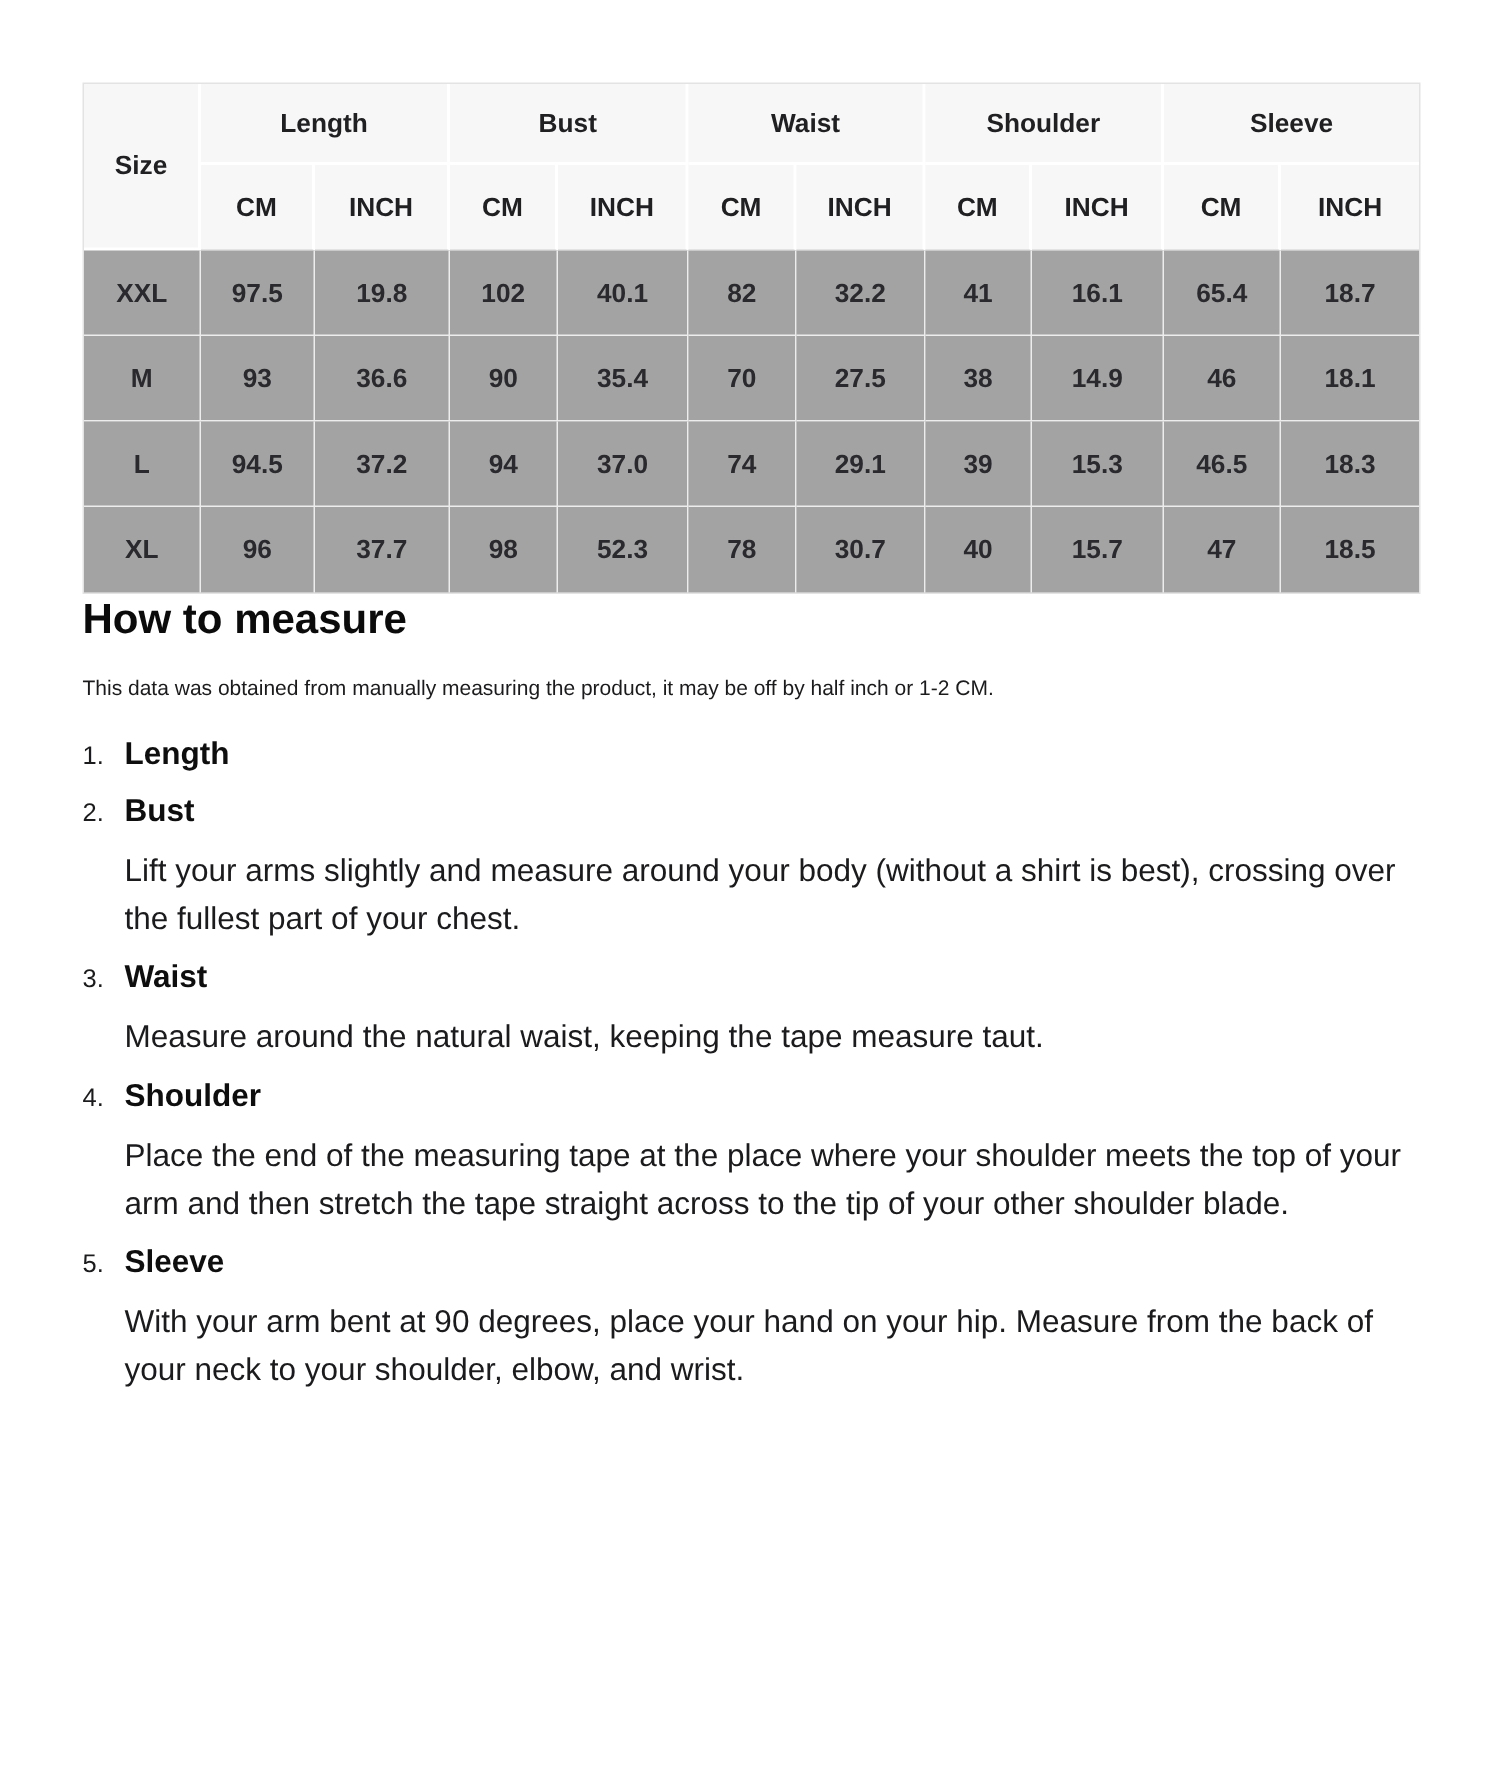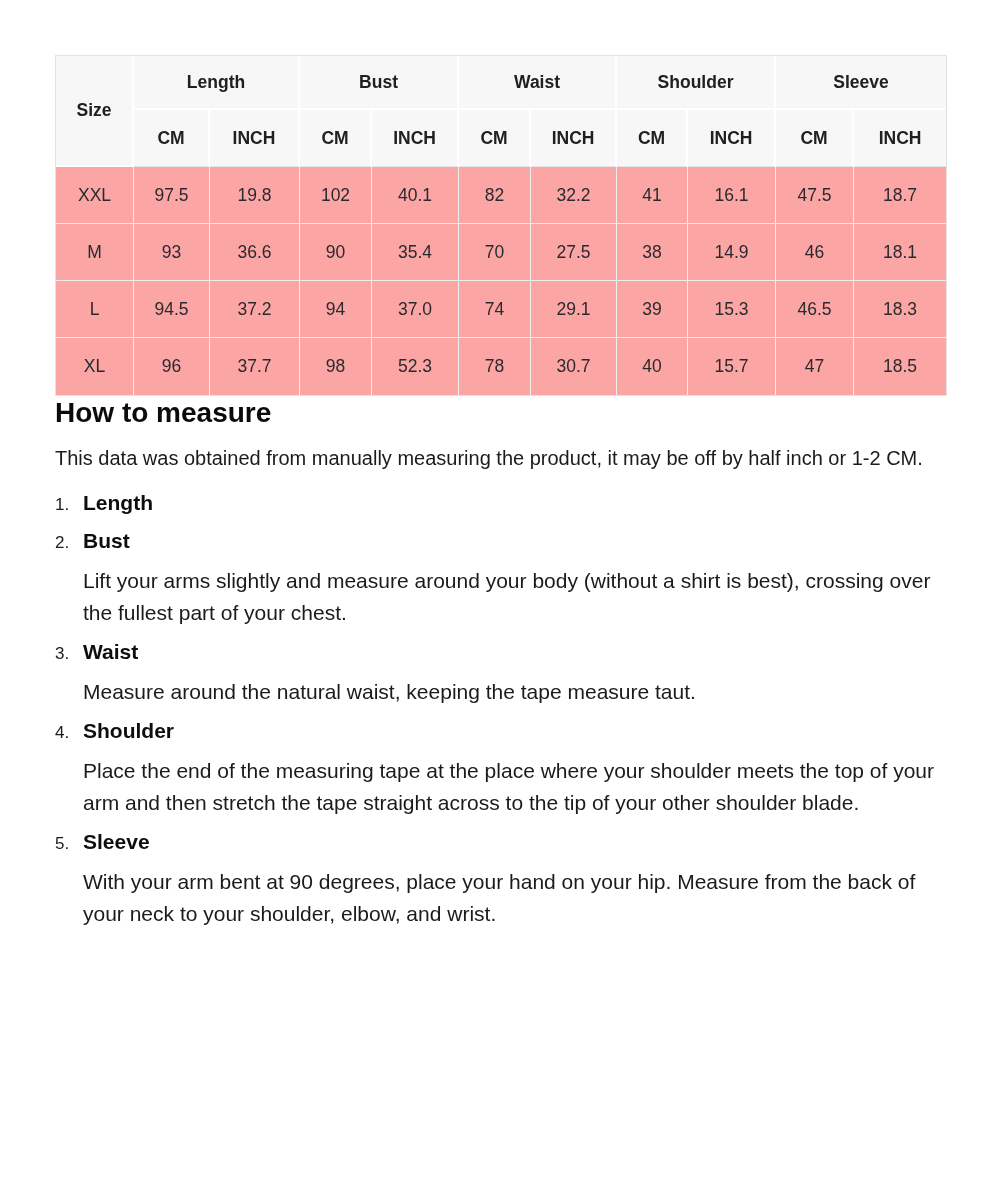"XXL" tbody td { background: #fca5a5 -> #a3a3a3; font-weight: none -> bold }
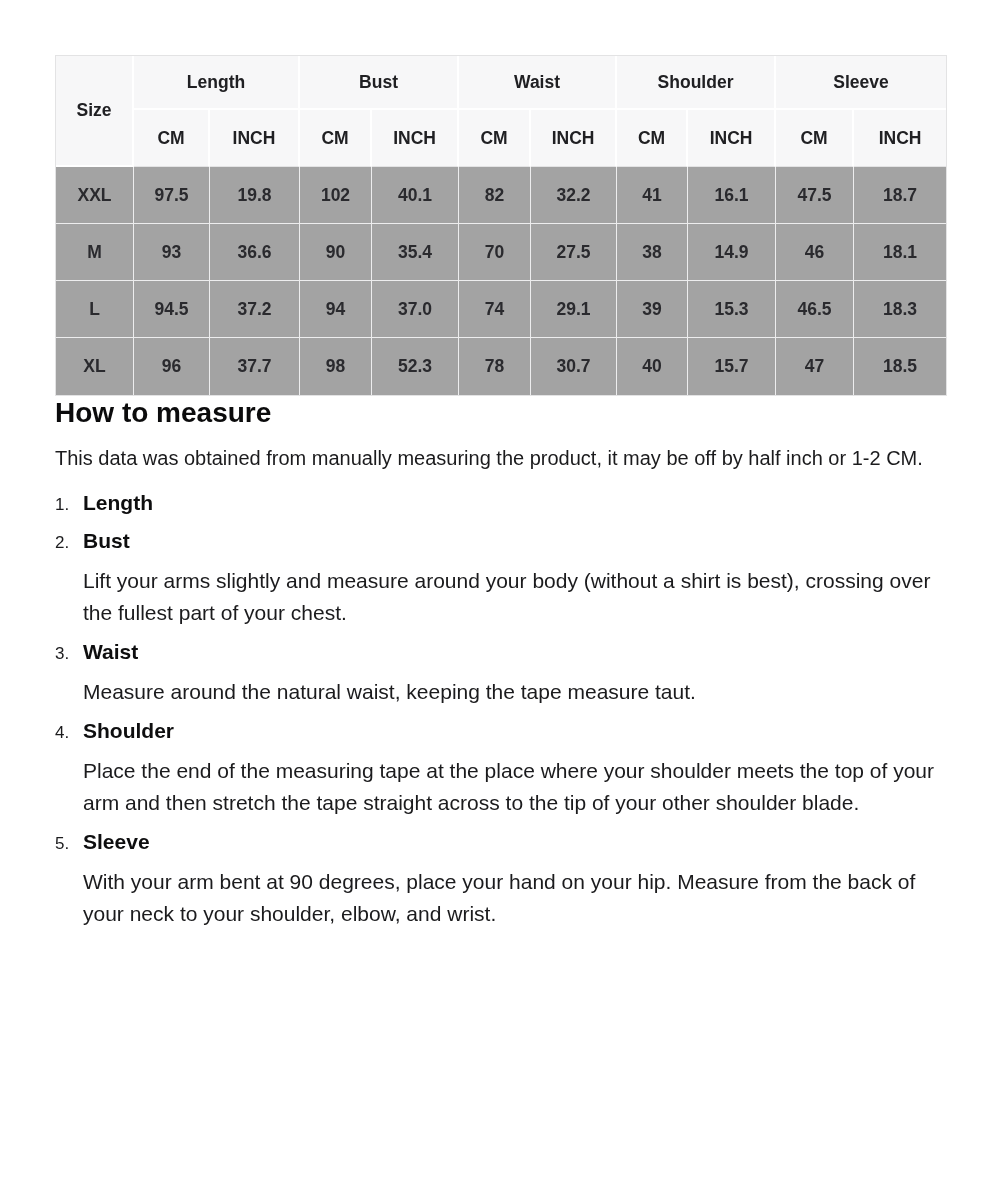"47.5" td { text: 47.5 -> 65.4 }
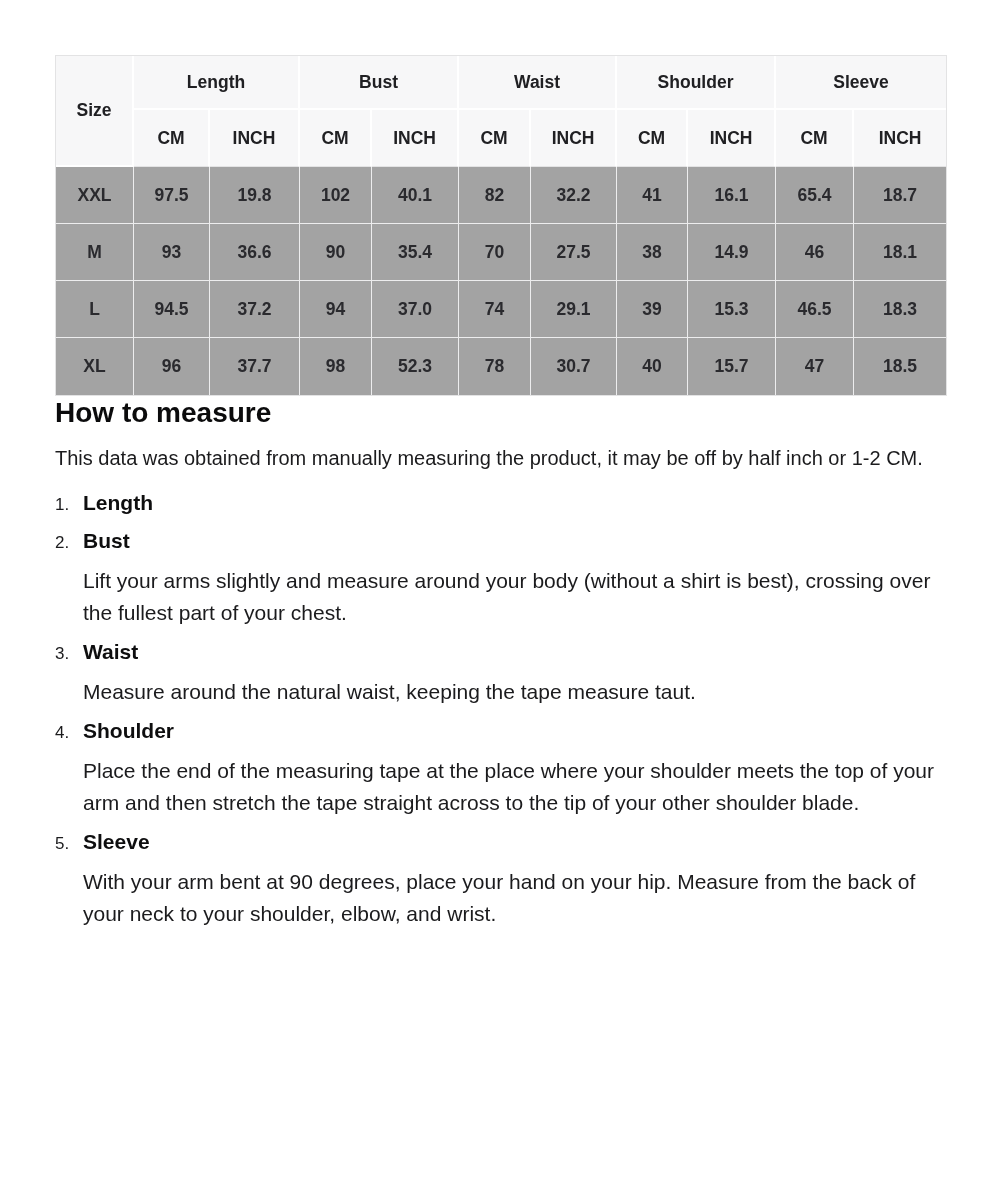"This data was obtained from" .intro { font-size: 20px -> 14px }
